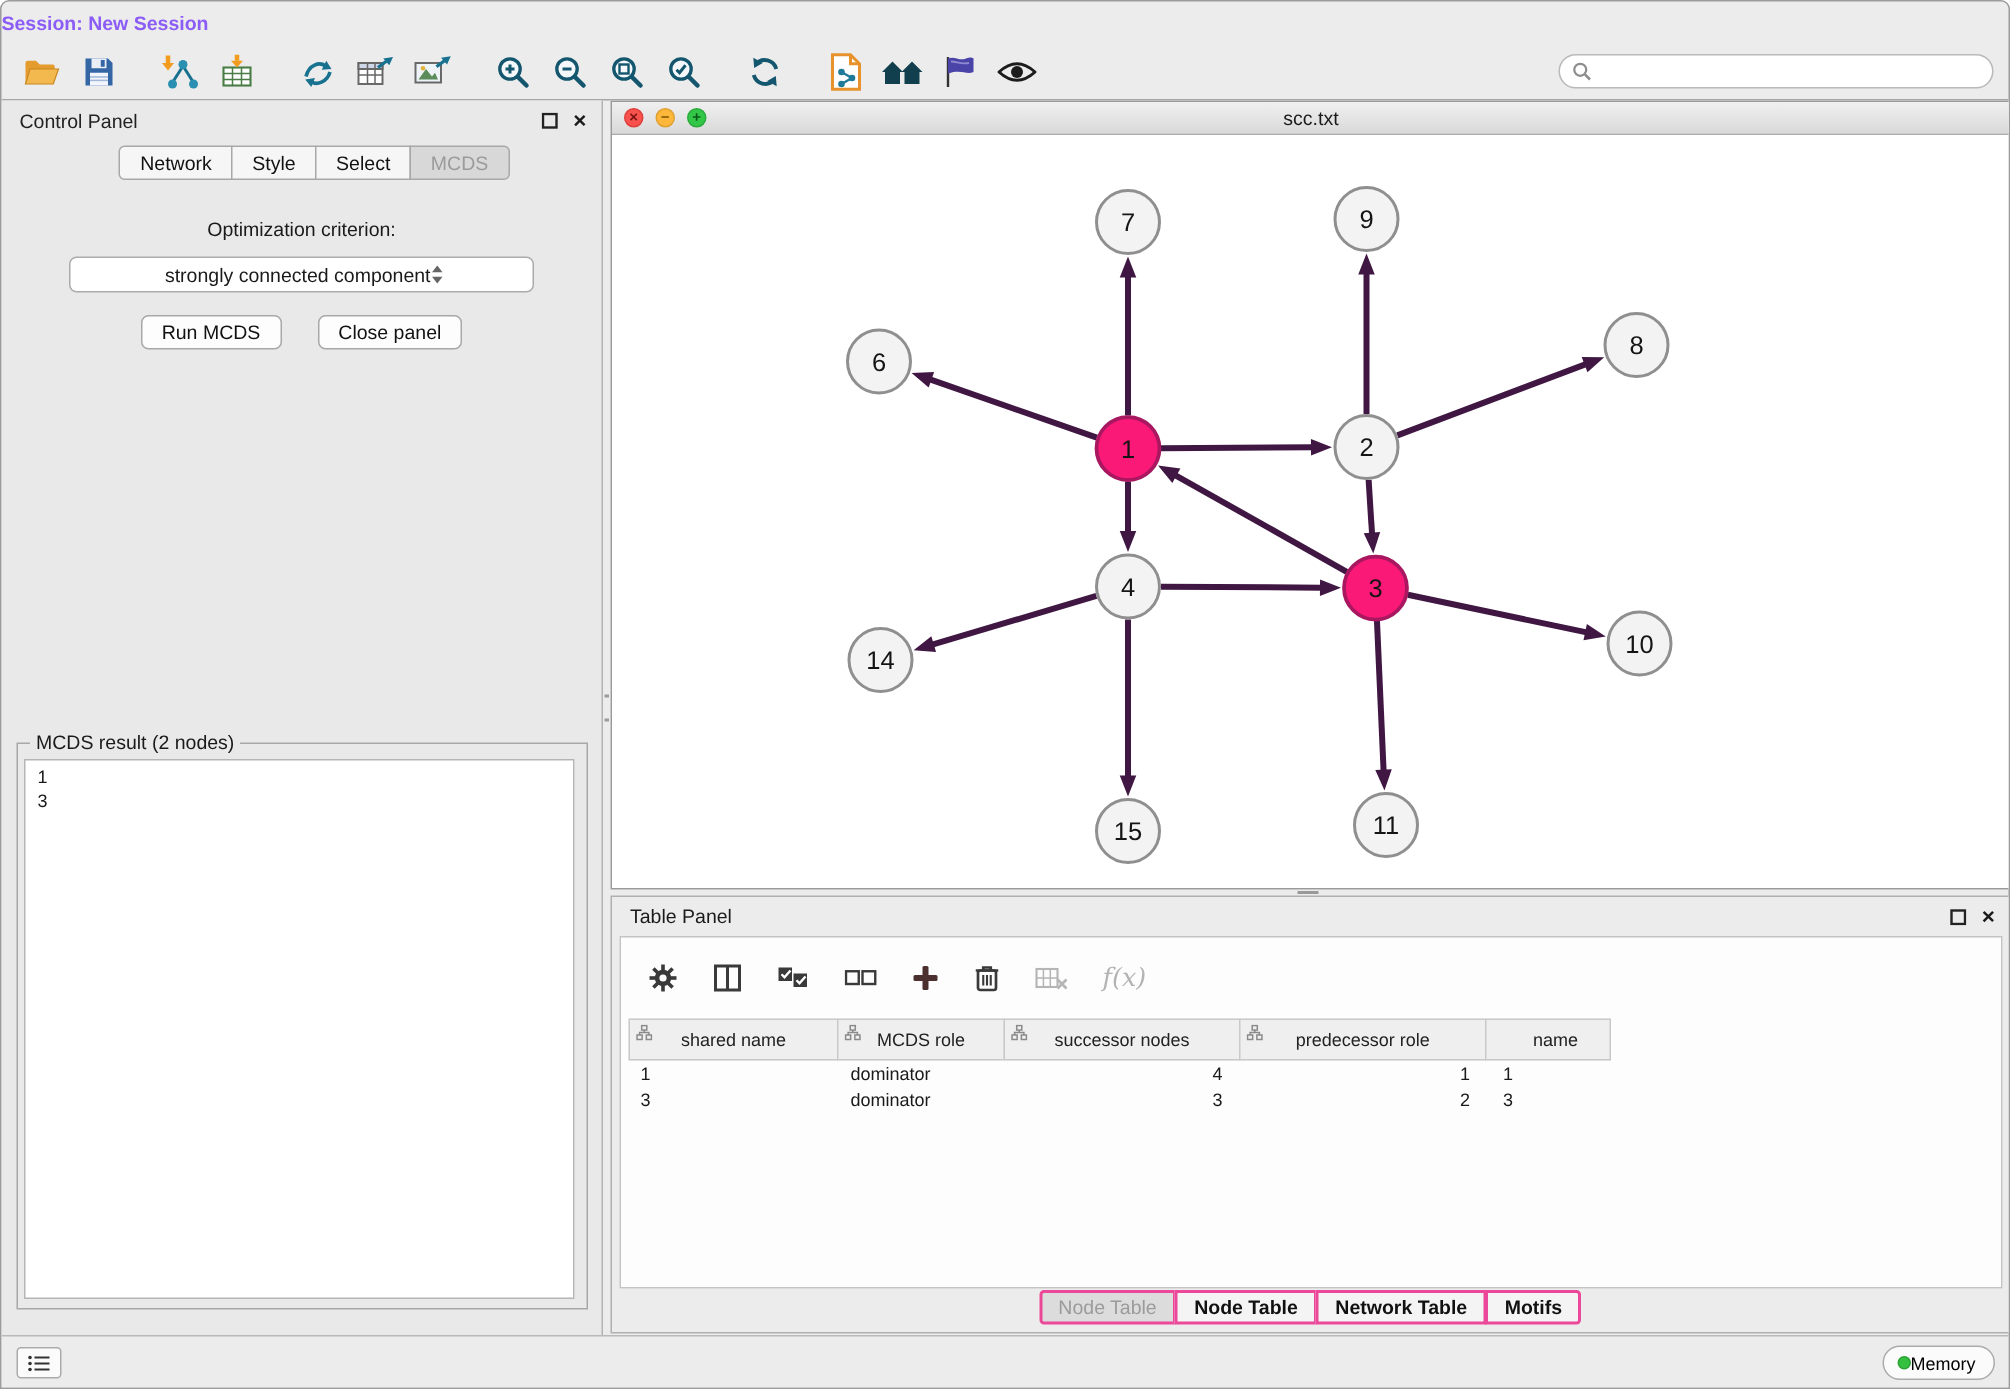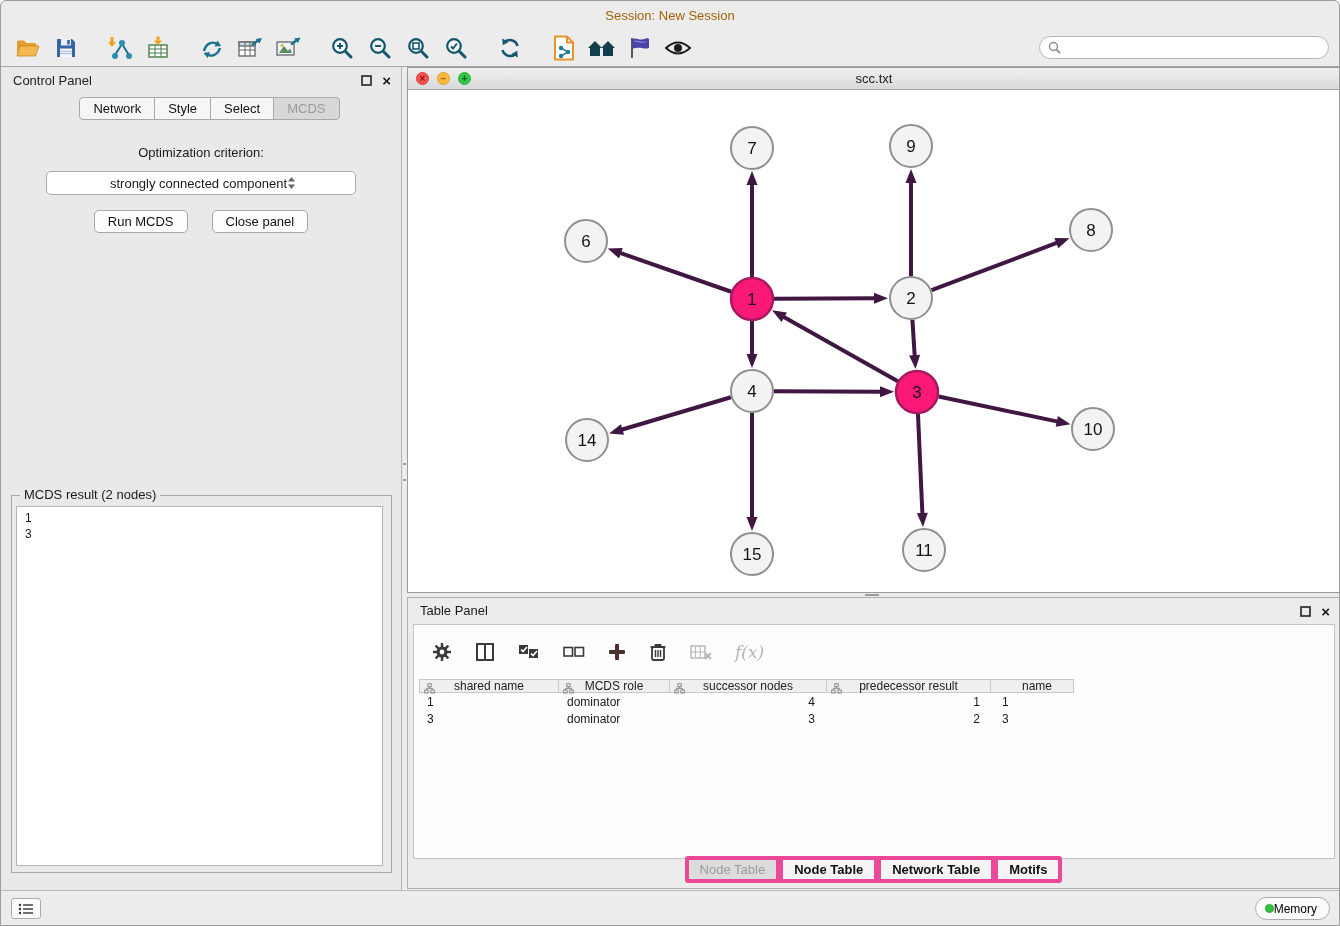"Session: New Session" #titlebar { color: #a16207 -> #8b5cf6; font-weight: none -> bold; text-align: center -> left }
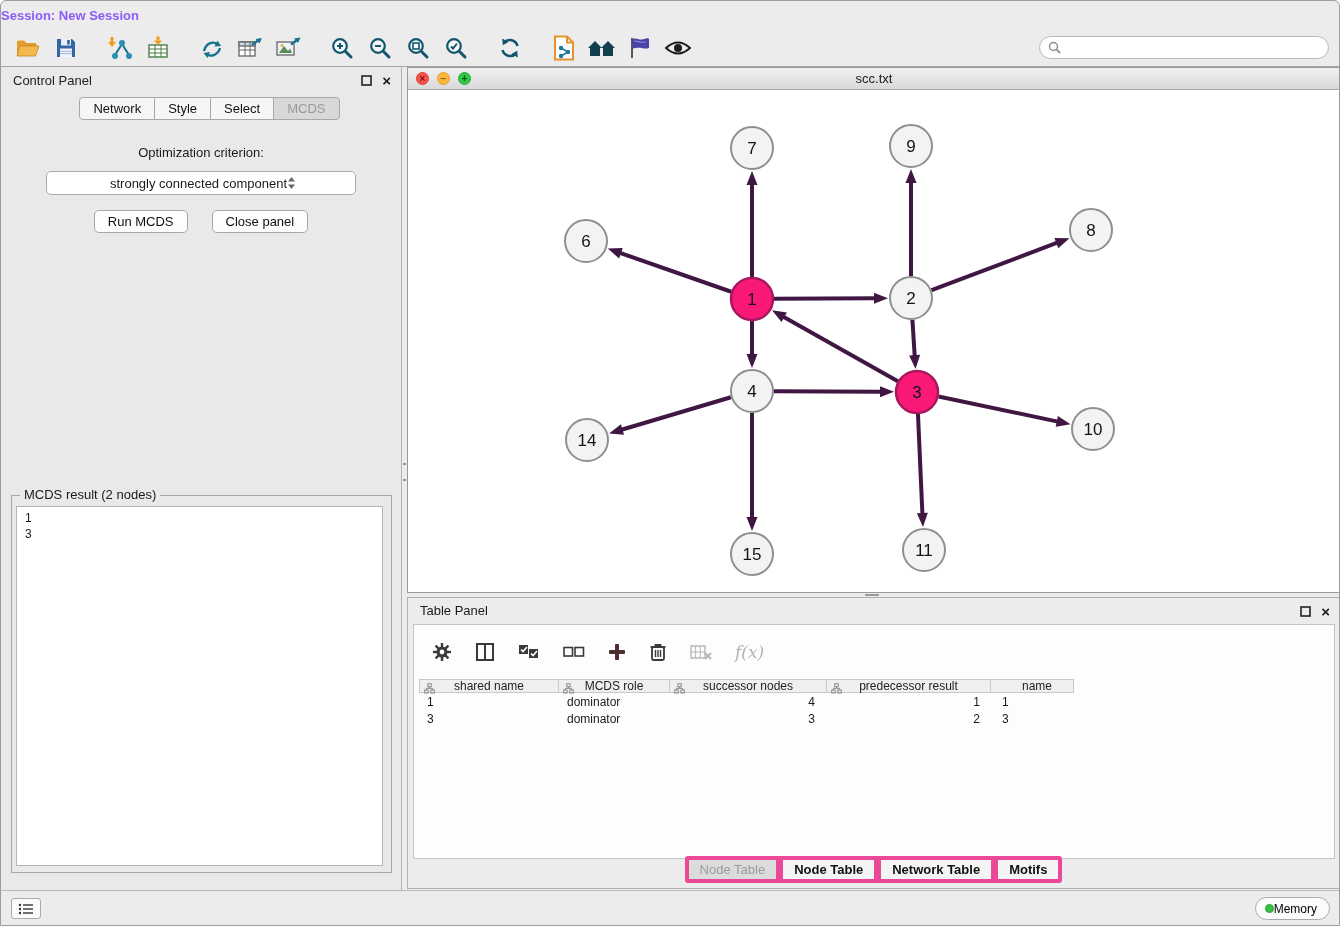"shared name" .th { height: 14px -> 28px }
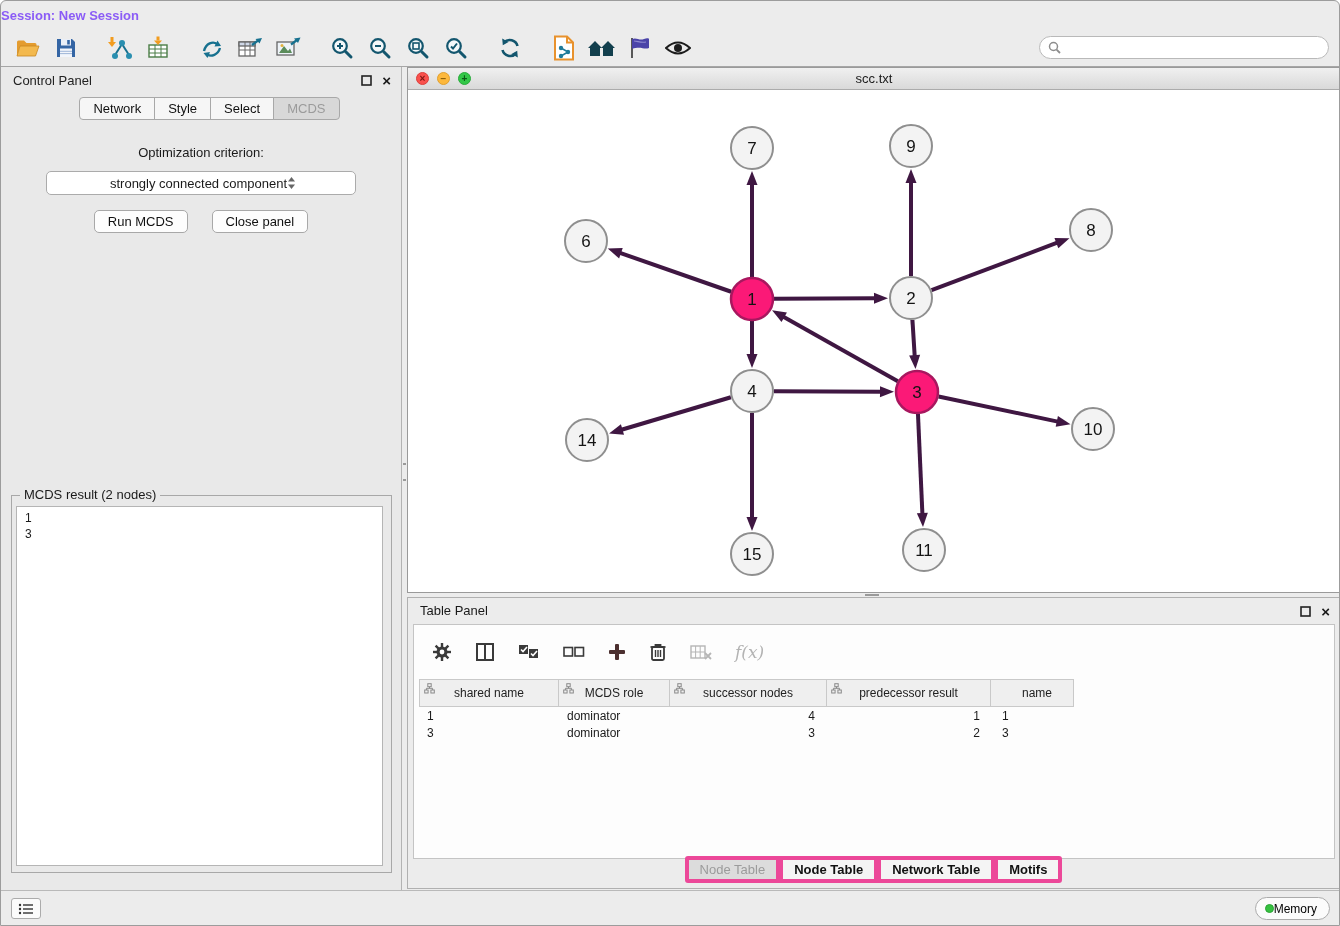"predecessor result" span { text: result -> role }
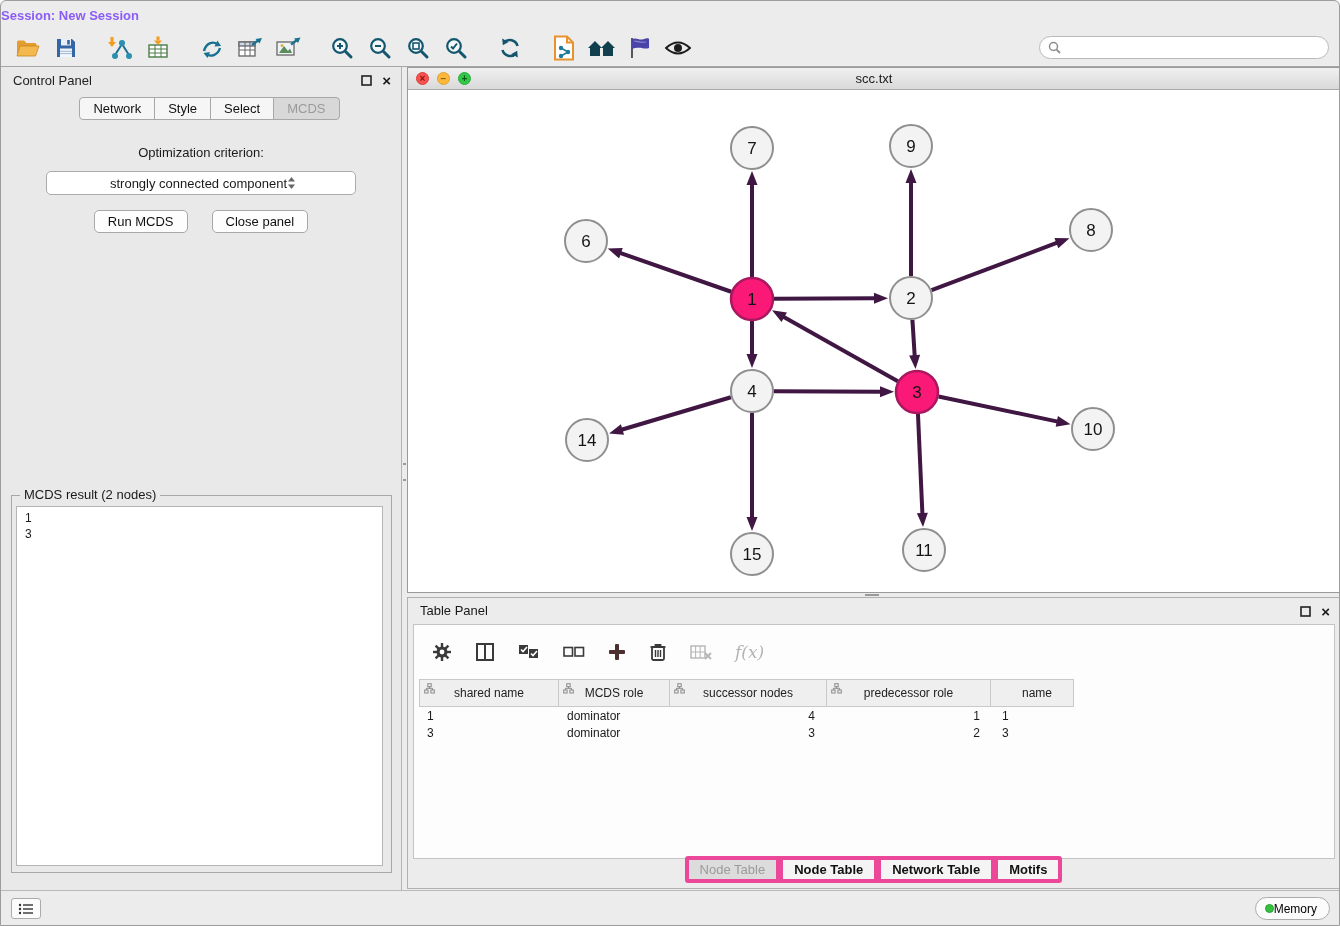"Node Table" .tp-tab { border: 4px solid #ec4899 -> 2px solid #ec4899 }
